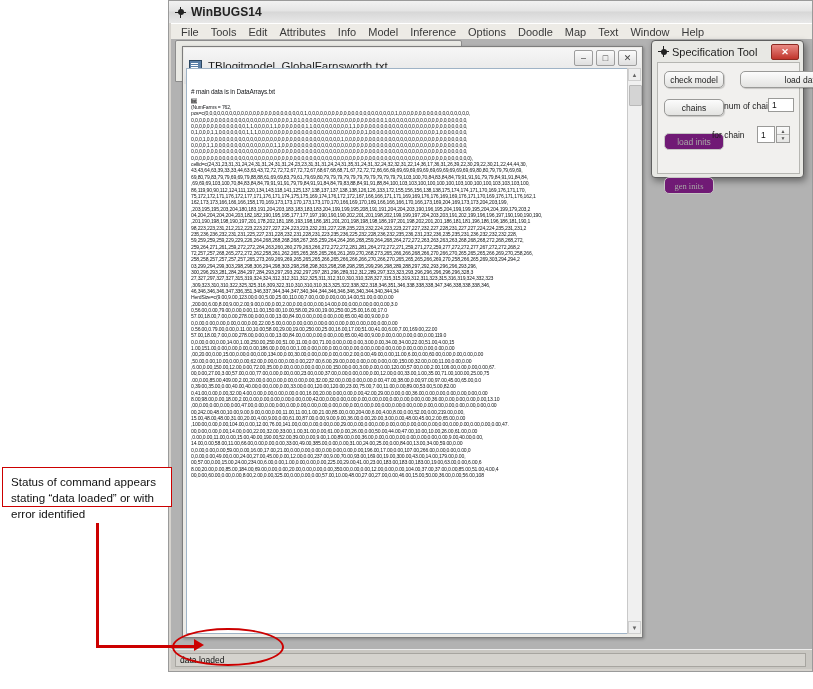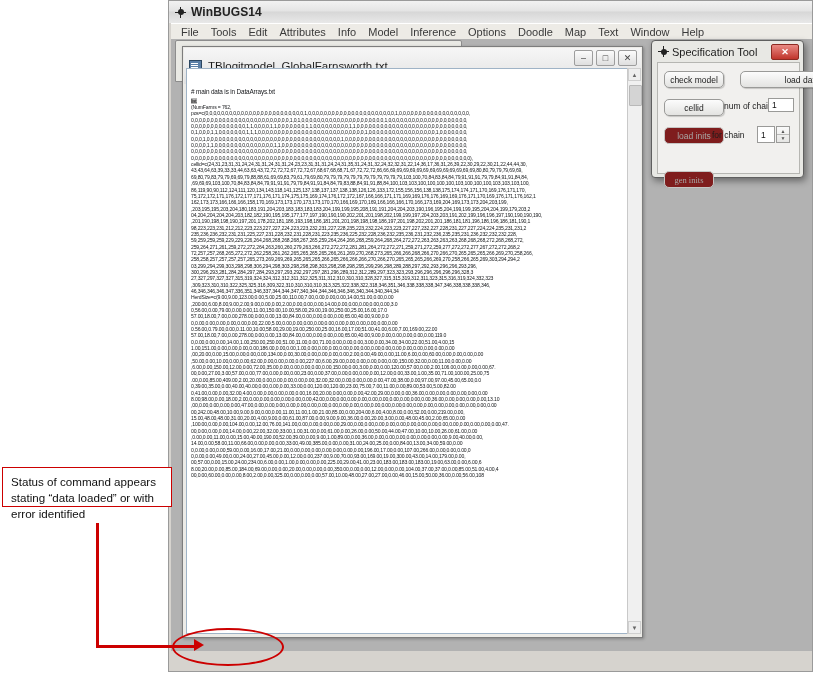"cellid" div.sbtn { text: cellid -> chains }
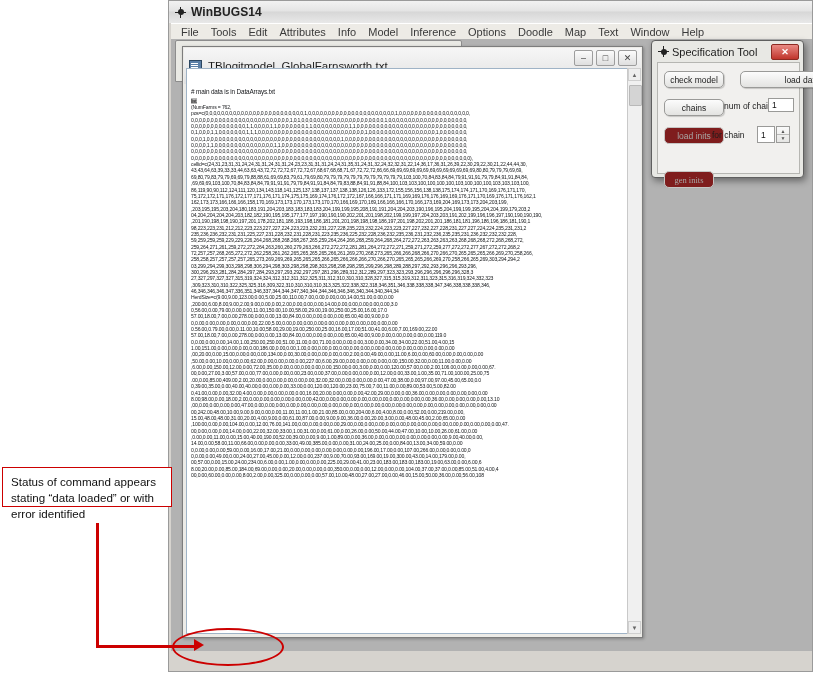"load inits" .sbtn.disabled { background: #7f1d1d -> #701a75; margin-top: none -> 6px }
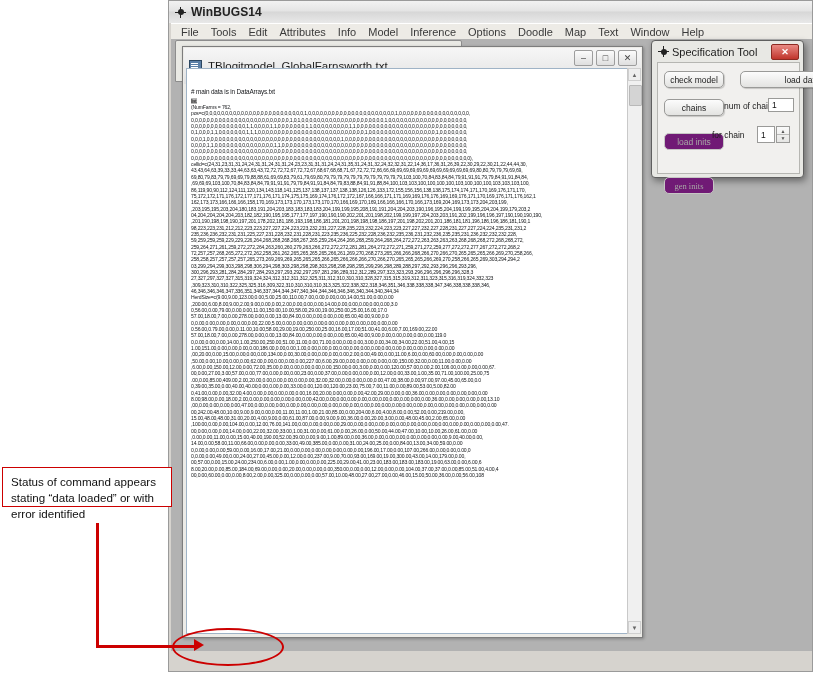"data loaded" div { html: none -> <div> <div>data loaded</div> </div> }
